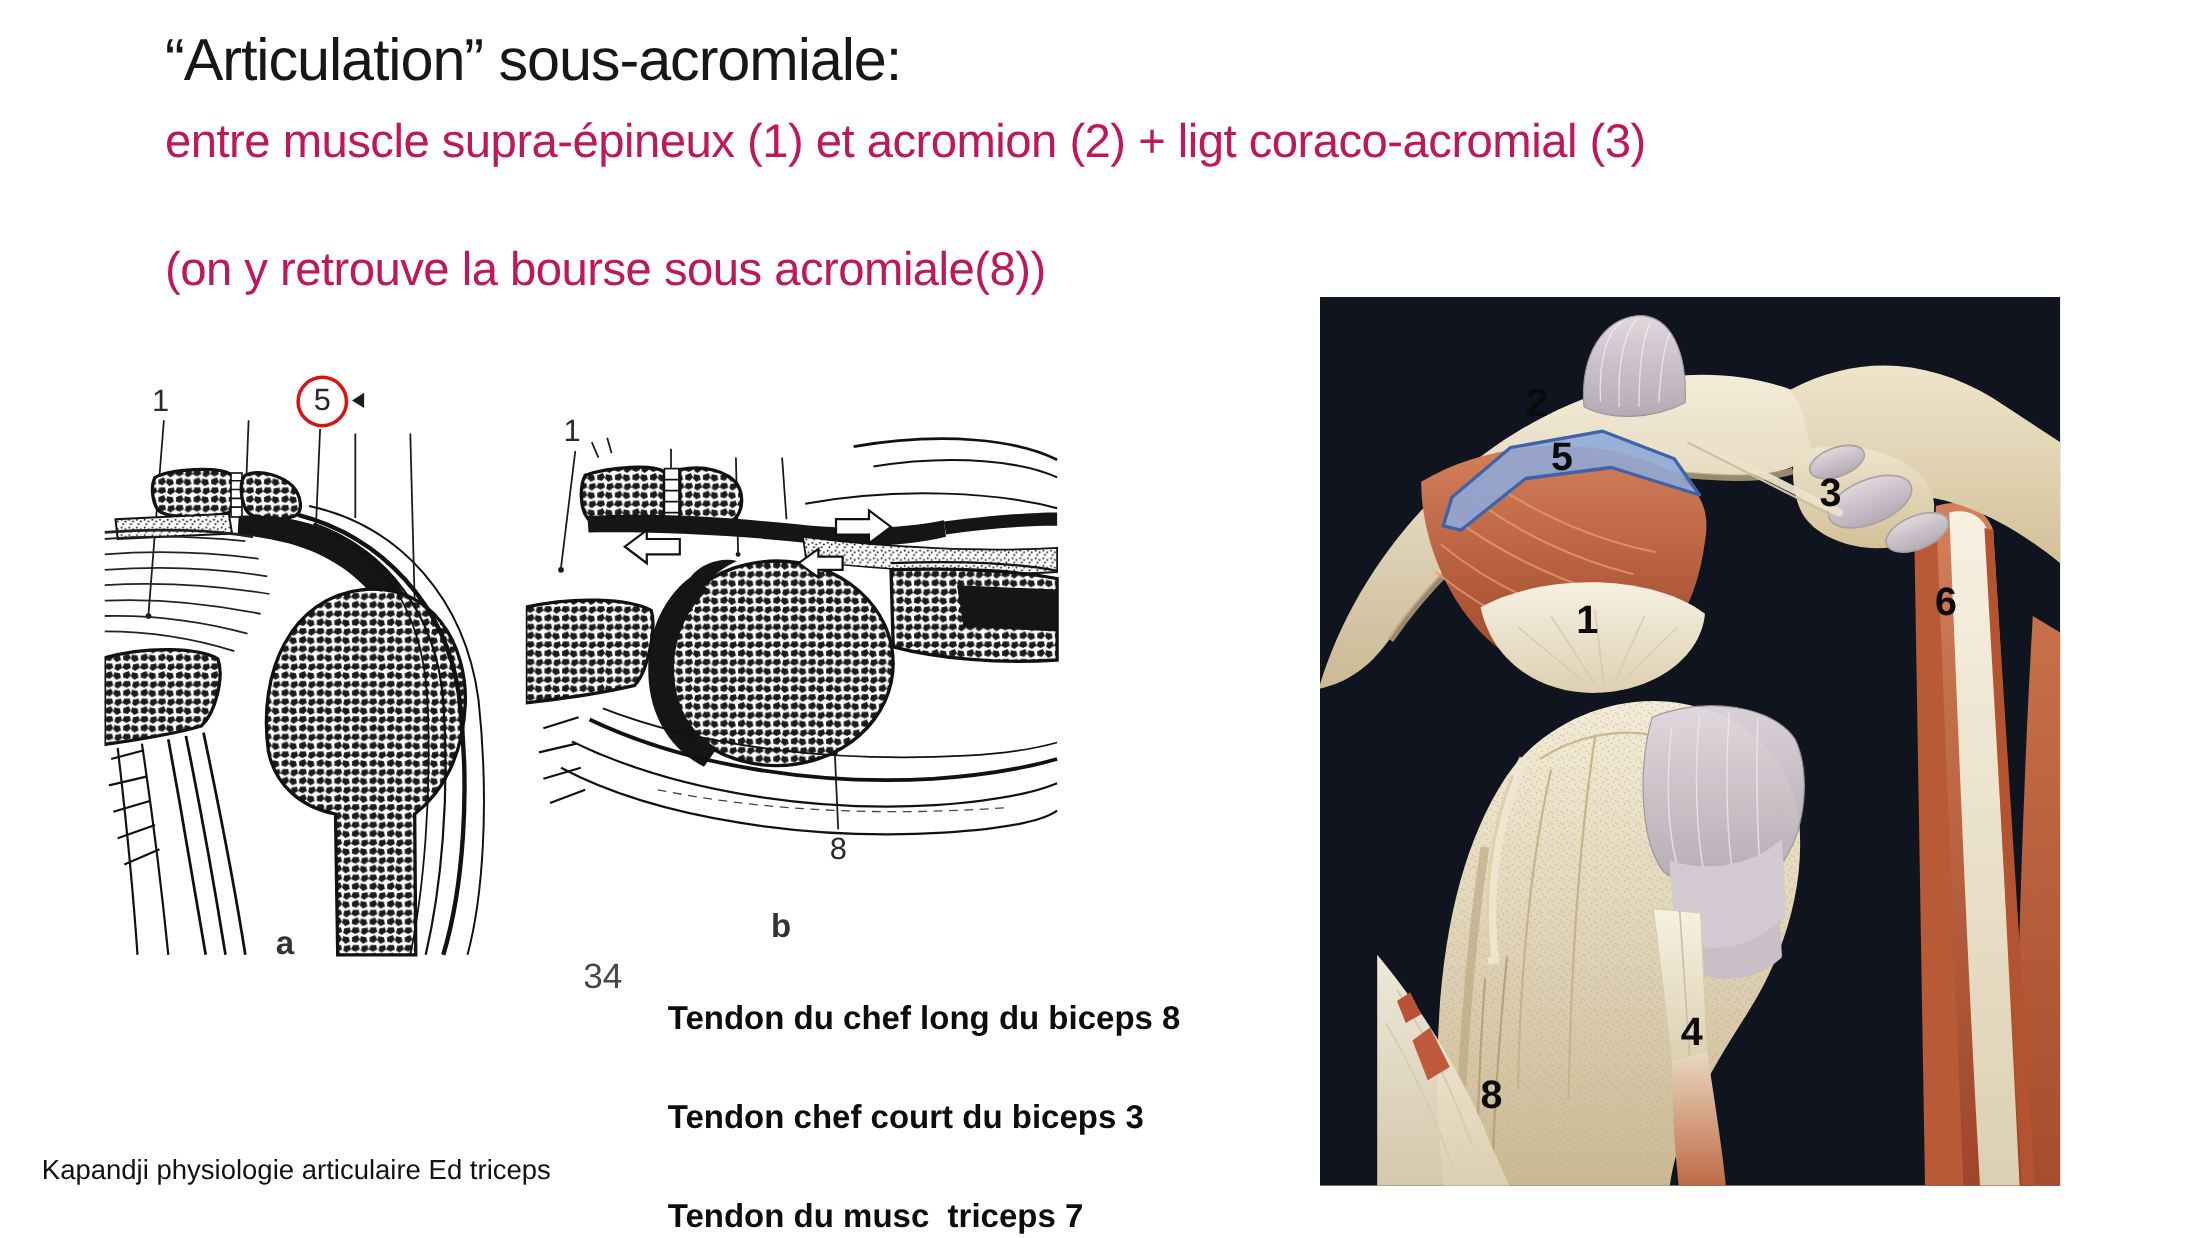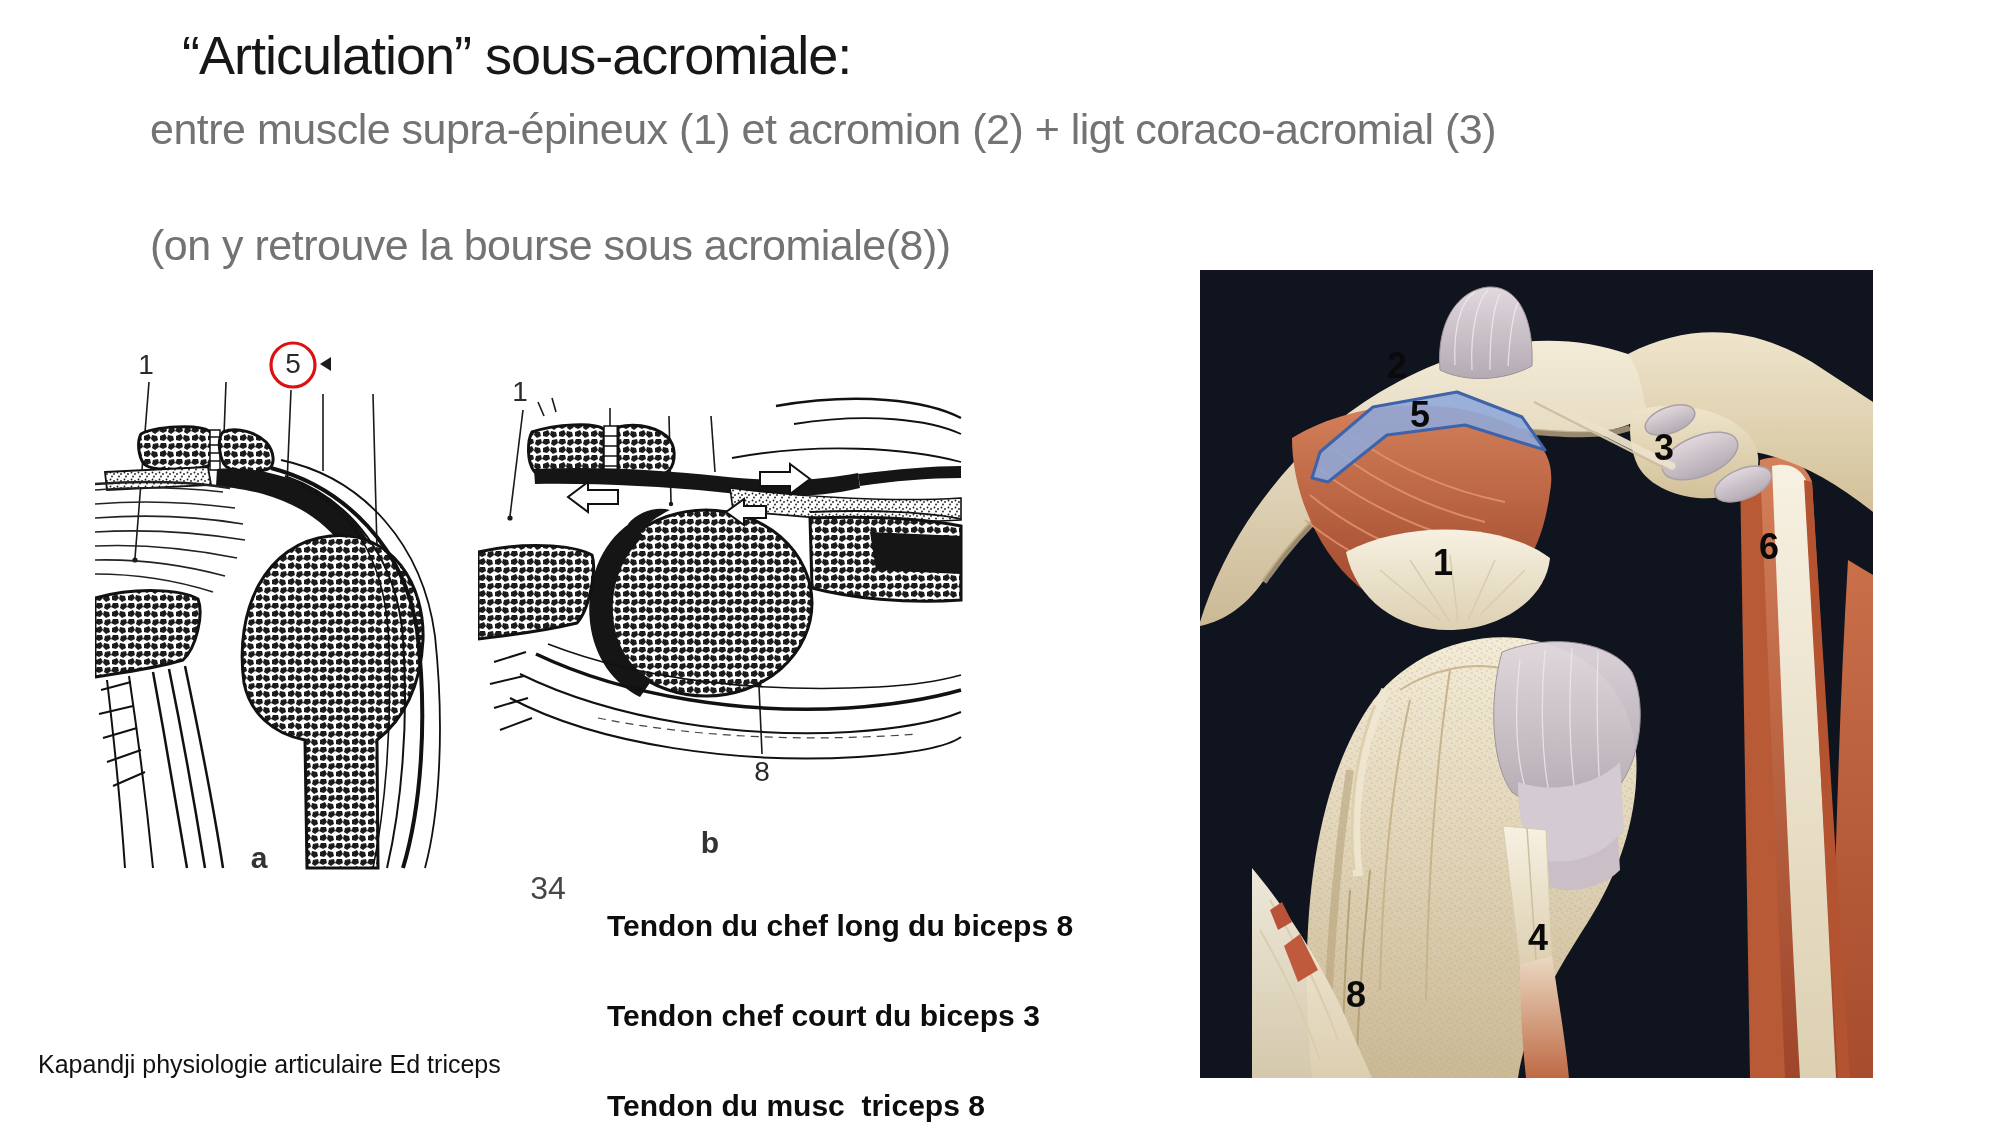"“Articulation” sous-acromiale:" .title { margin-left: 32px -> none }
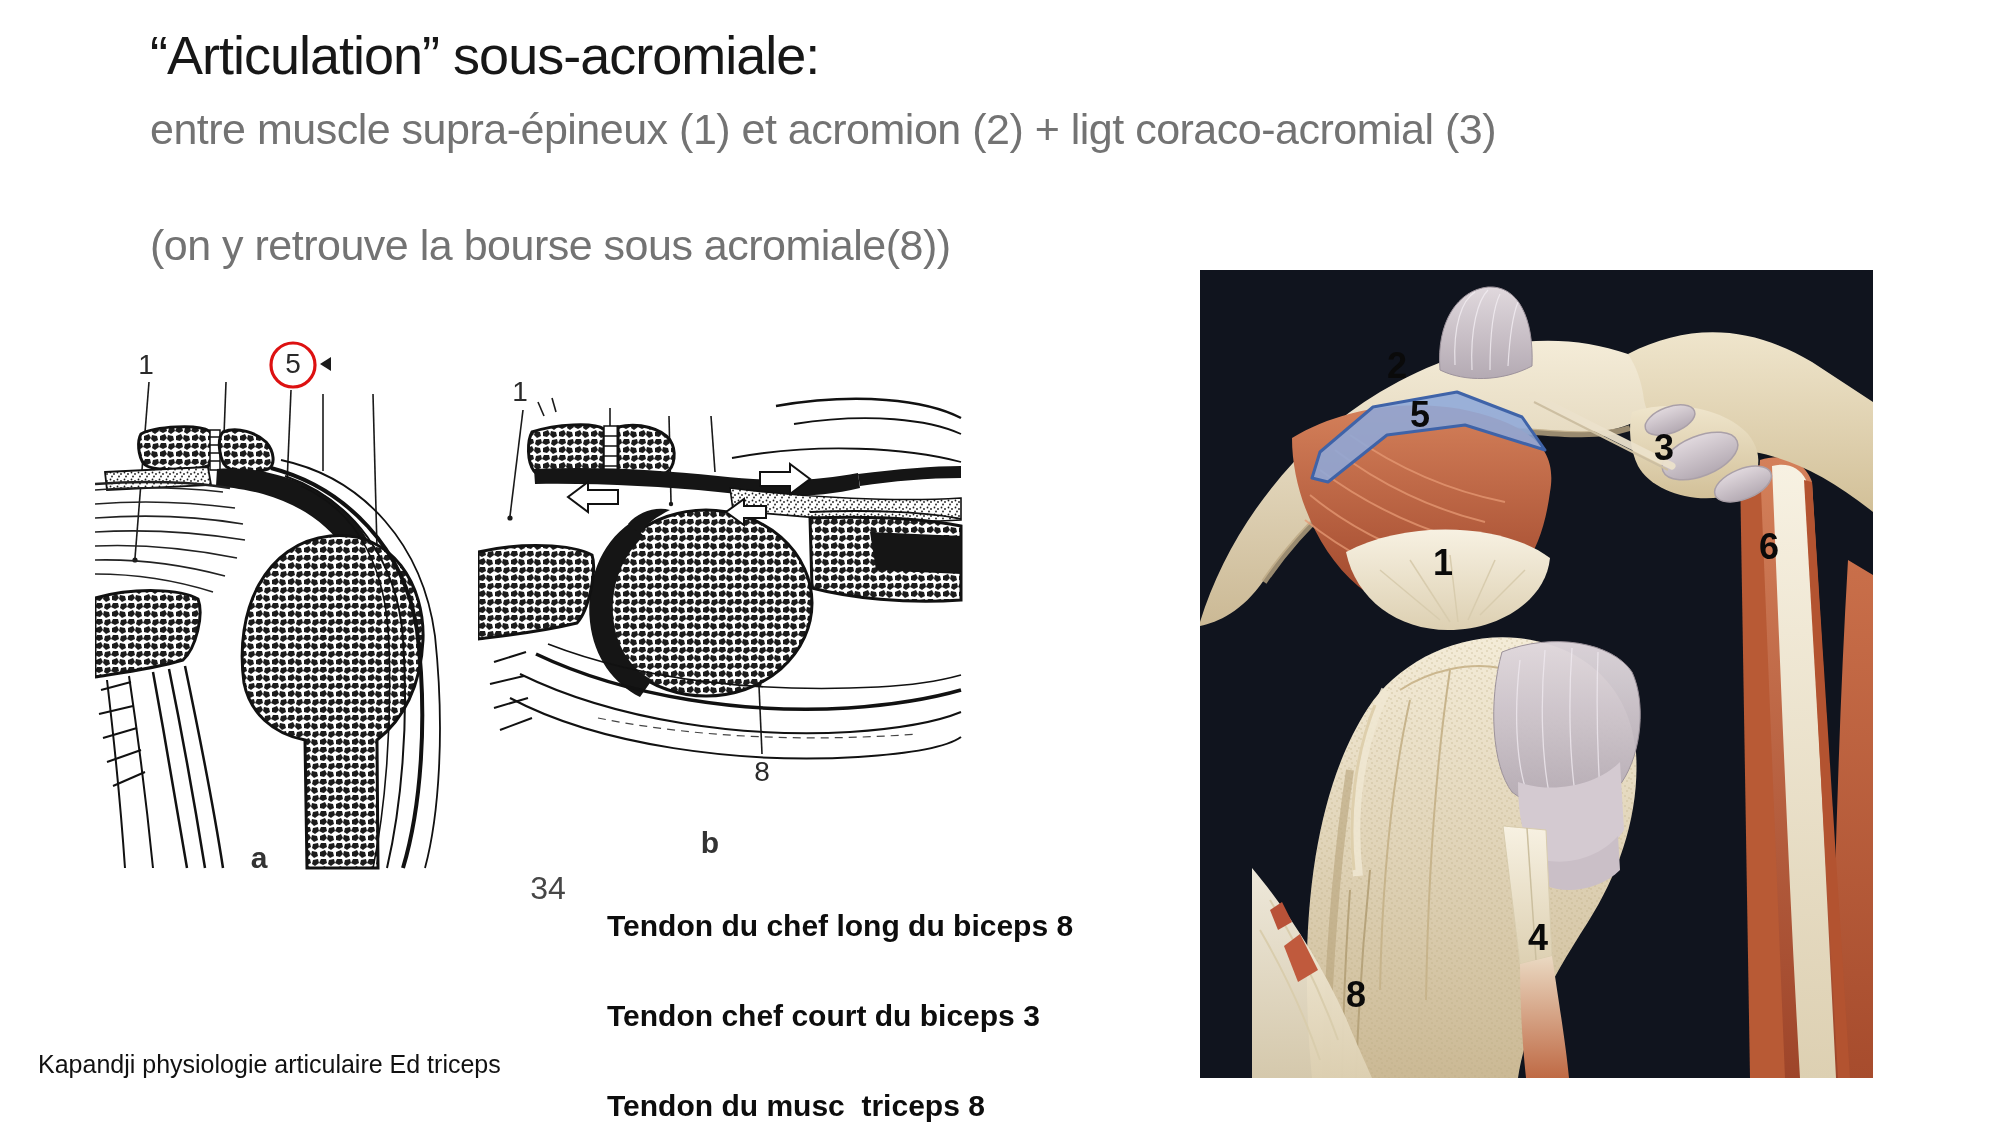"entre muscle supra-épineux (1) et" .subtitle { color: #737373 -> #be185d }
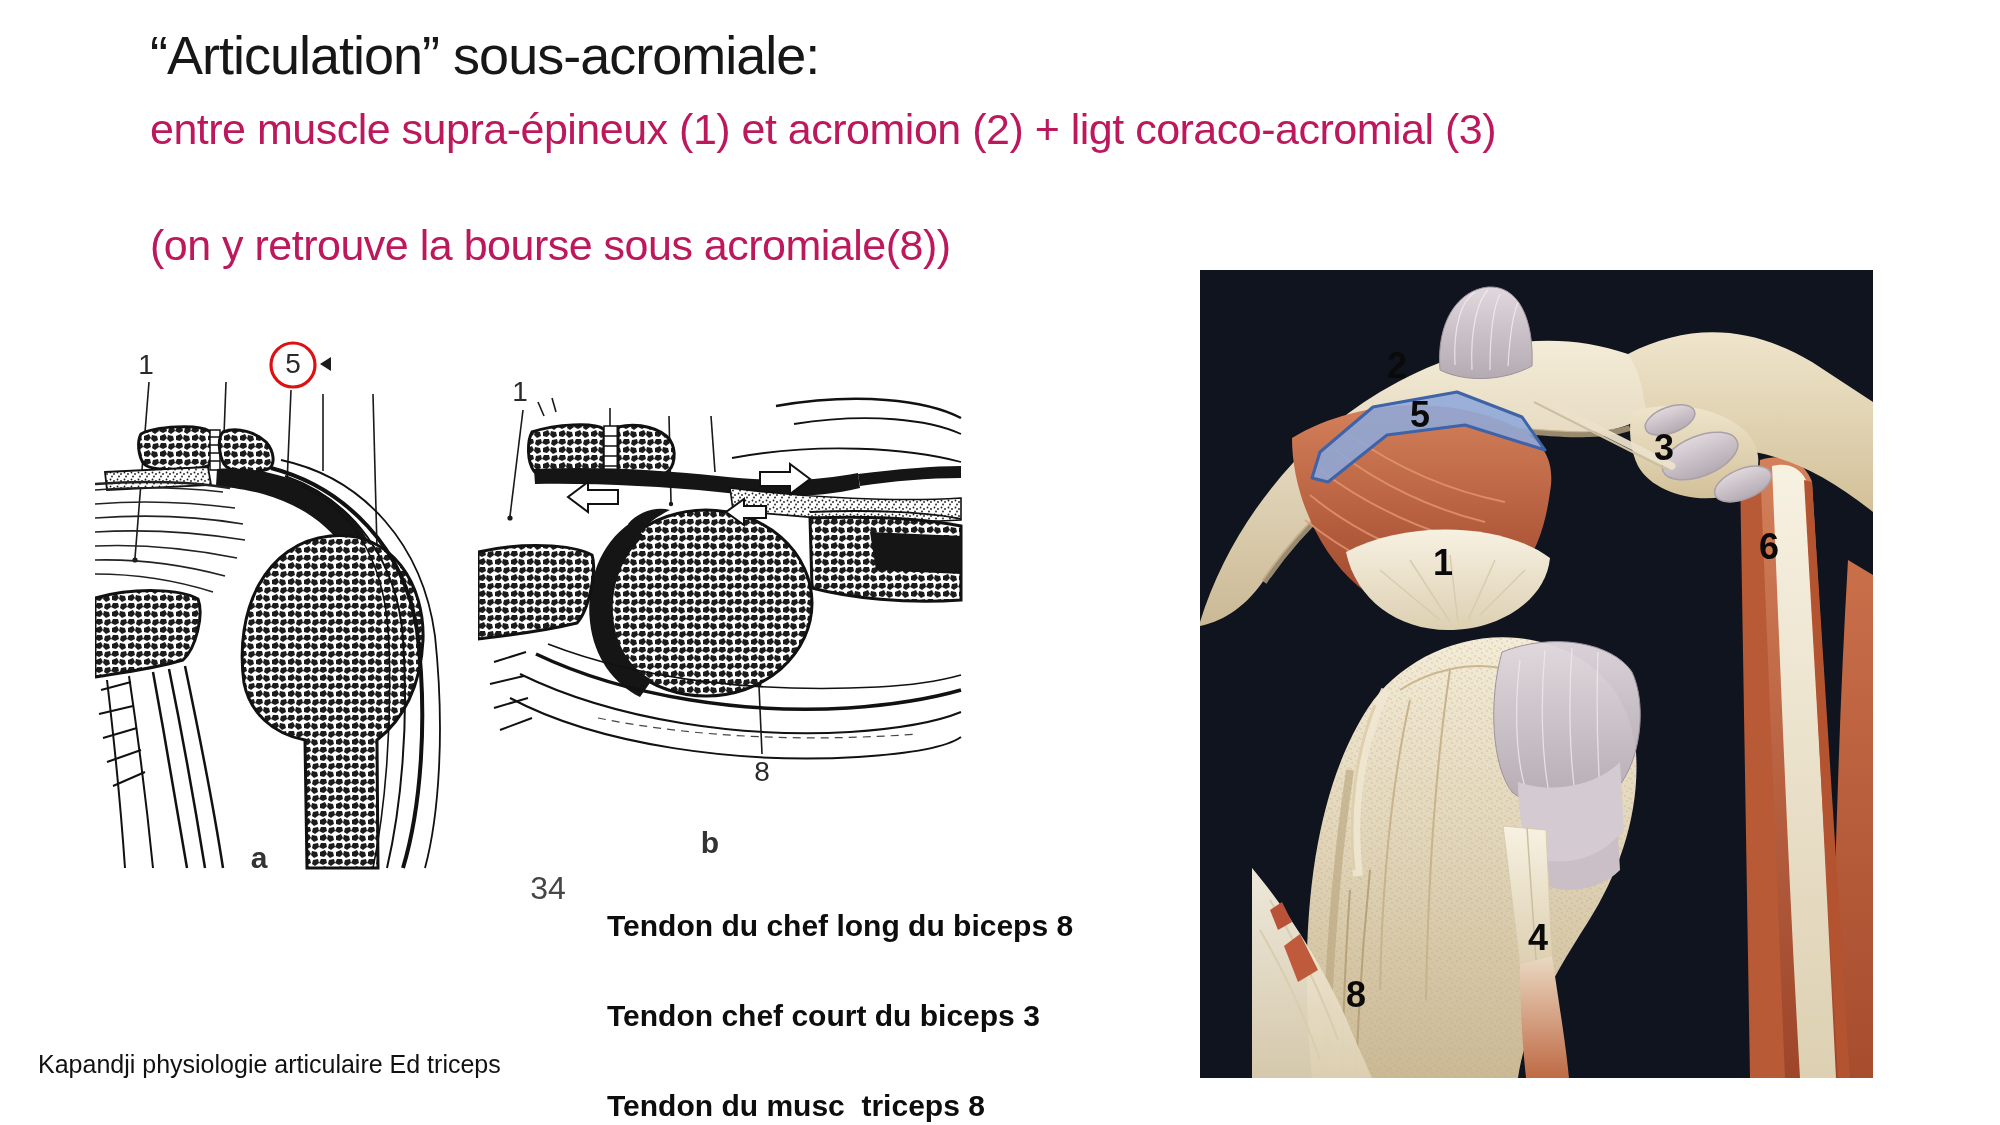"Tendon du musc triceps 8" span { text: 8 -> 7 }
